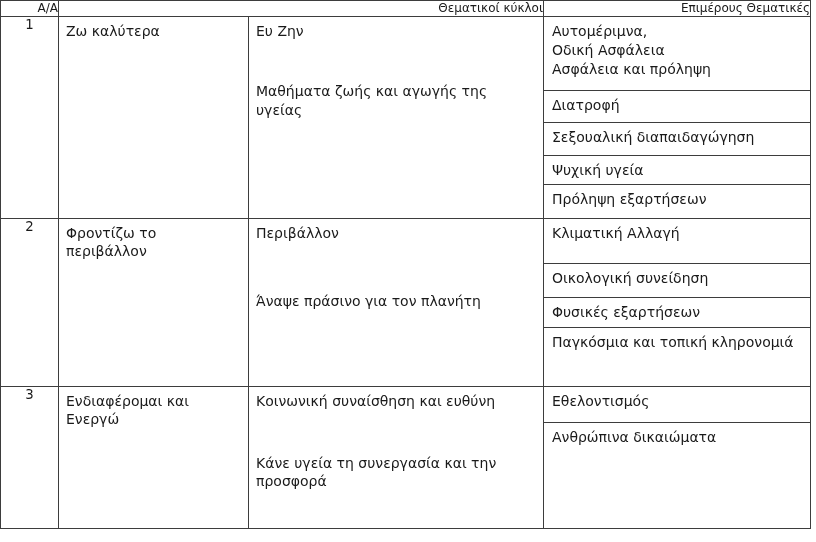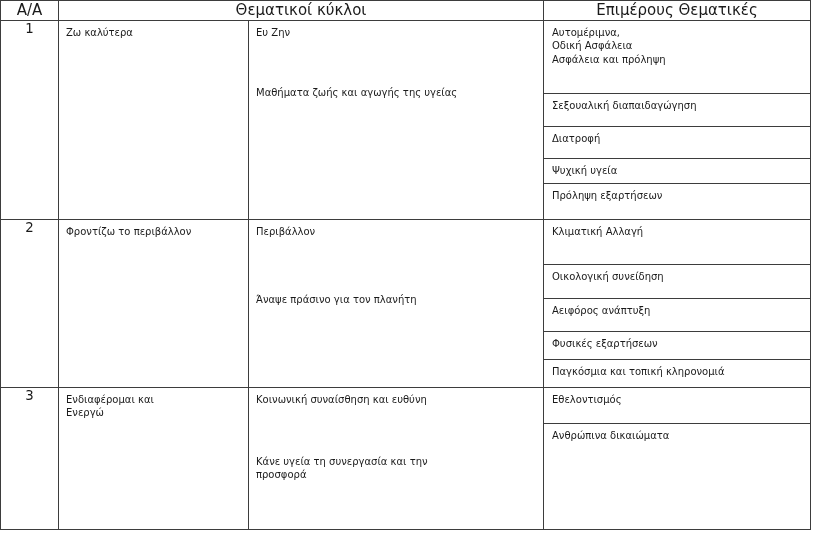"Α/Α" .hdr { font-size: 15px -> 12px; text-align: center -> right }
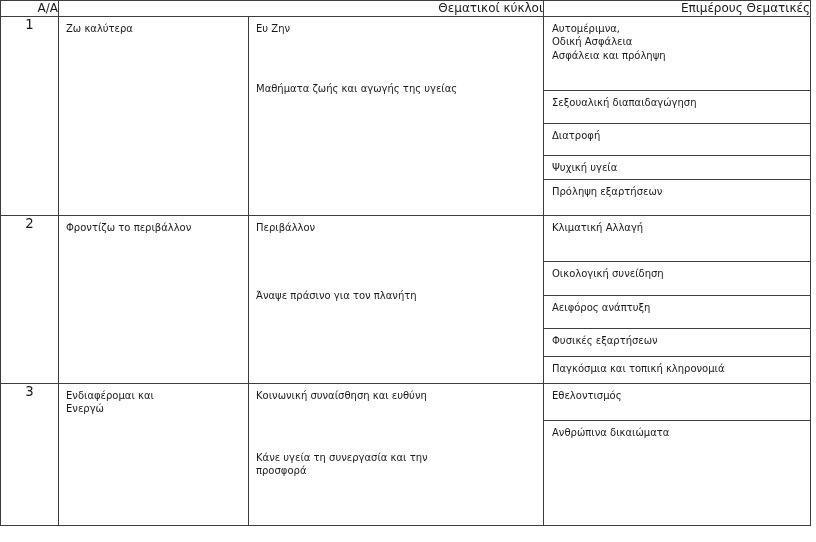"Ζω καλύτερα" .cell-pad { font-size: 10px -> 14px }
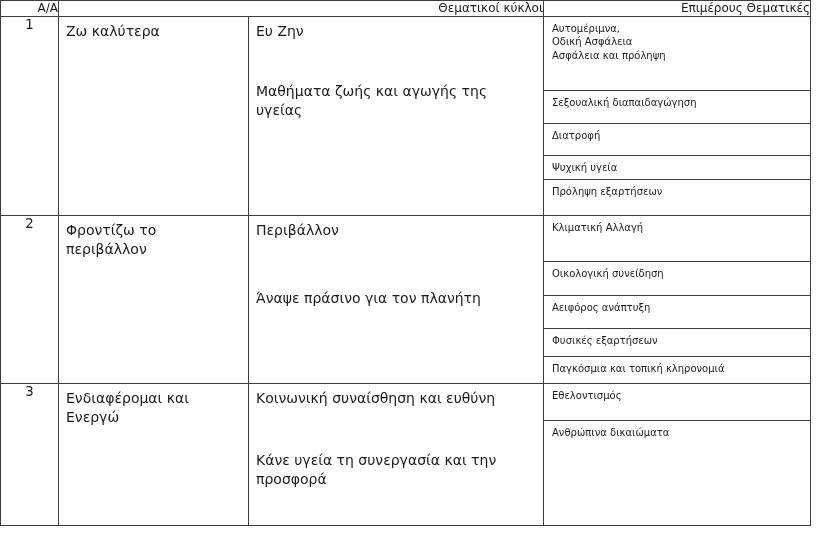"Αυτομέριμνα," .sub-pad { font-size: 10px -> 14px }
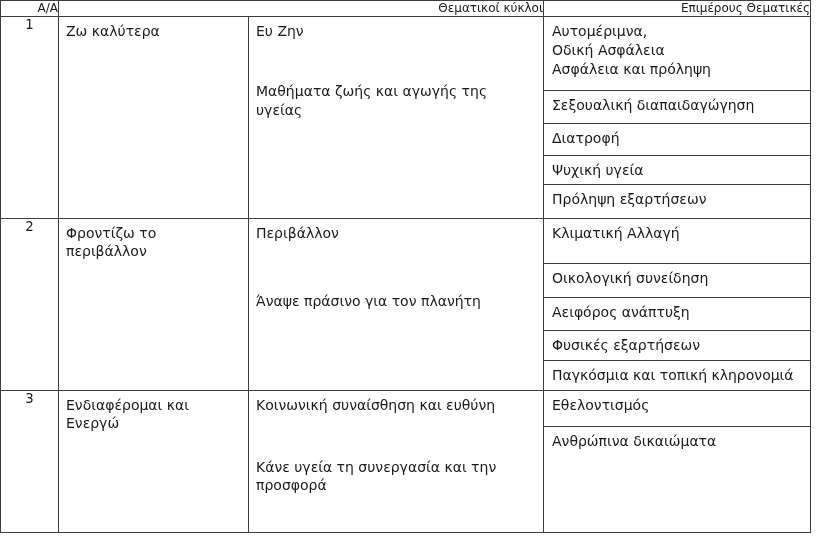"Σεξουαλική διαπαιδαγώγηση" tr { order: before "Διατροφή" -> after "Διατροφή" }
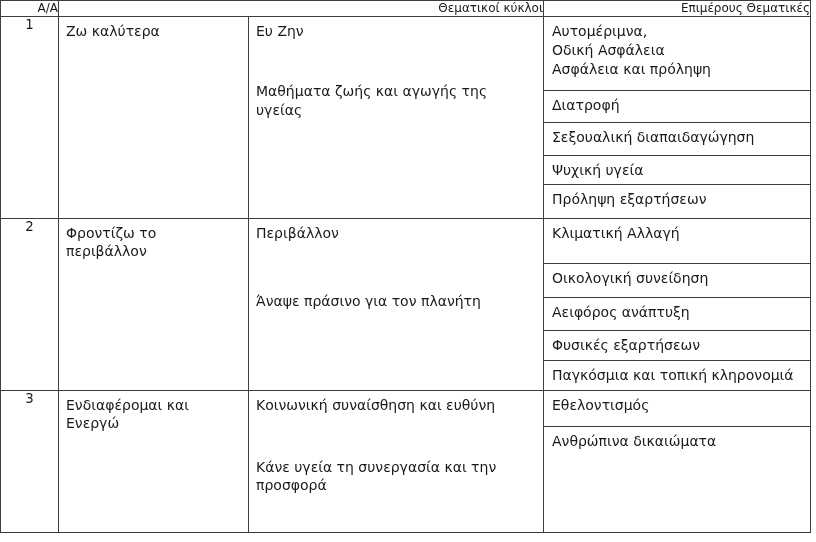"Αειφόρος ανάπτυξη" tr { html: <tr> <td> <div>Αειφόρος ανάπτυξη</div> </td> </tr> -> none }
